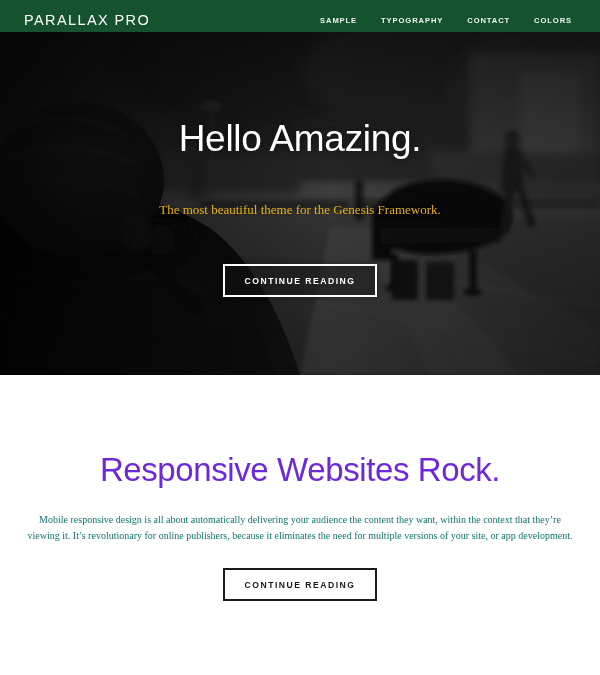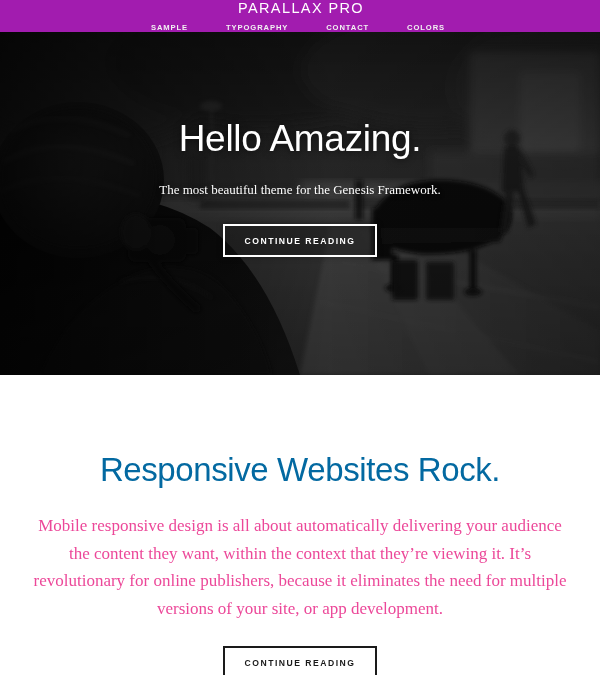"PARALLAX PRO" .site-header { background: #a21caf -> #14532d; flex-direction: column -> none; padding: 0 22px 0 24px -> 8px 22px 0 24px }
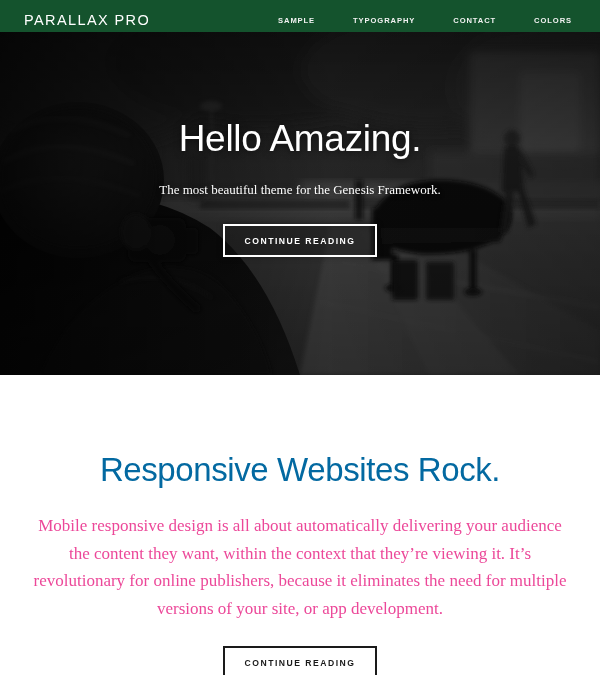"SAMPLE" .nav { gap: 38px -> 24px }
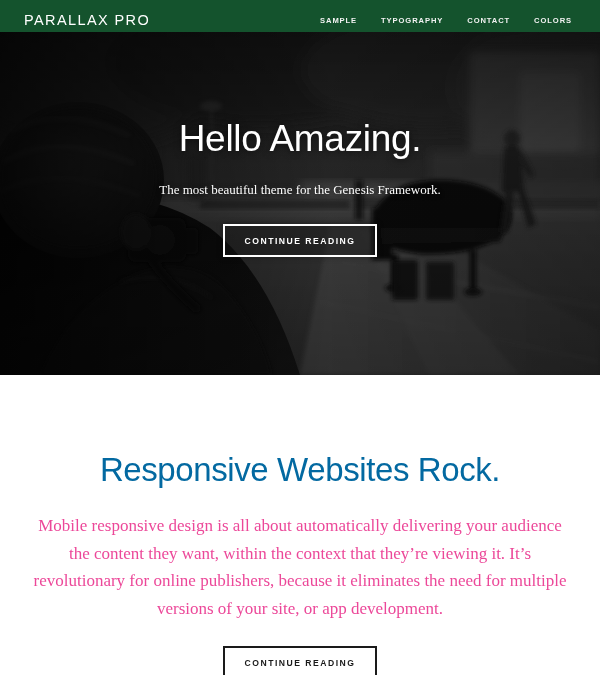"Hello Amazing." .hero-inner { gap: none -> 20px }
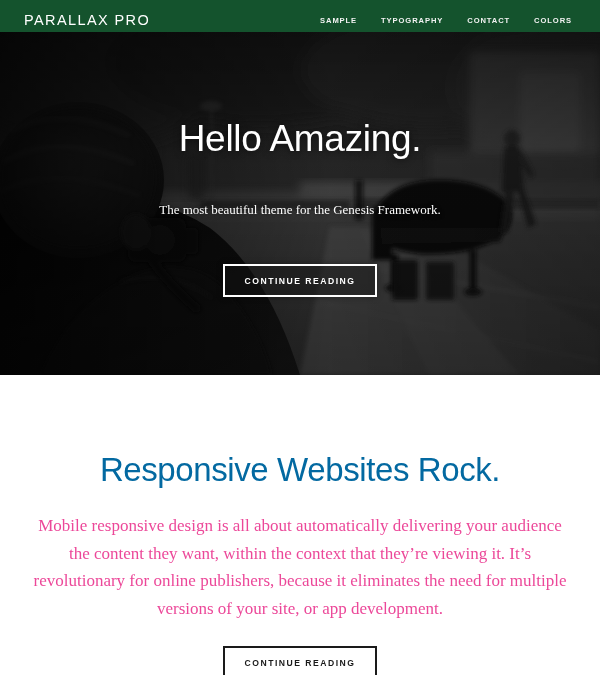"The most beautiful theme for" .hero-sub { color: #ffffff -> #eab308 }
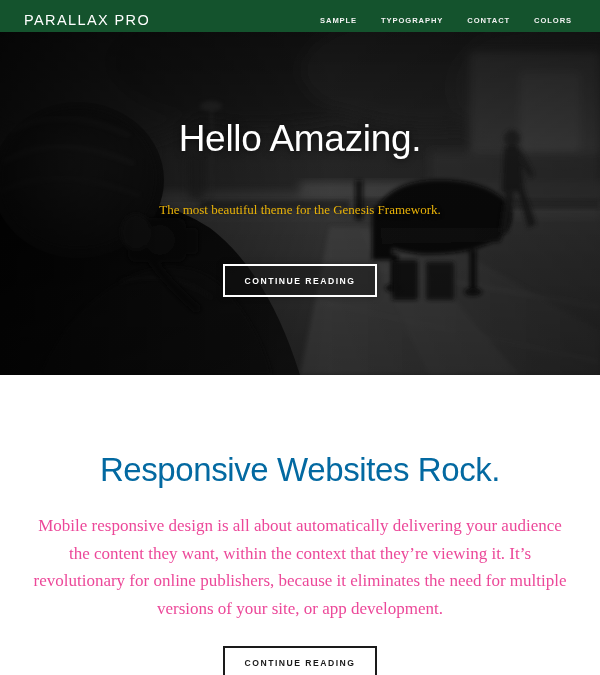"Responsive Websites Rock." .content-title { color: #0369a1 -> #6d28d9 }
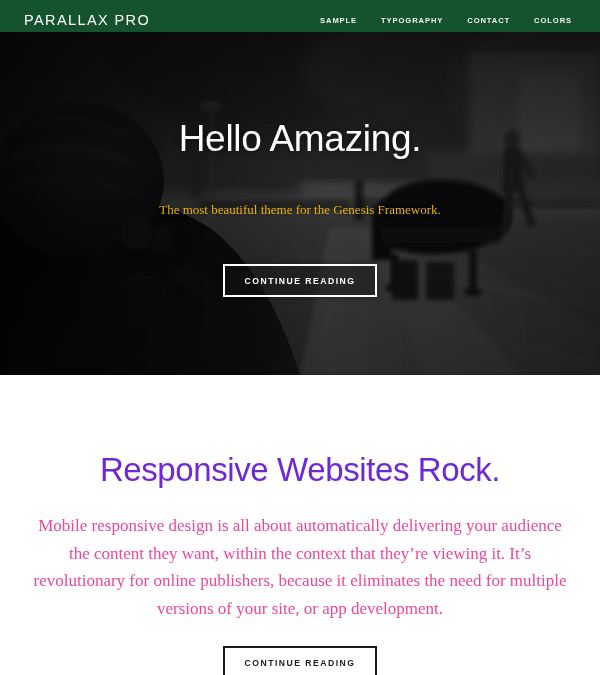"Mobile responsive design is all" .content-body { color: #ec4899 -> #0f766e; font-size: 17px -> 10px }
